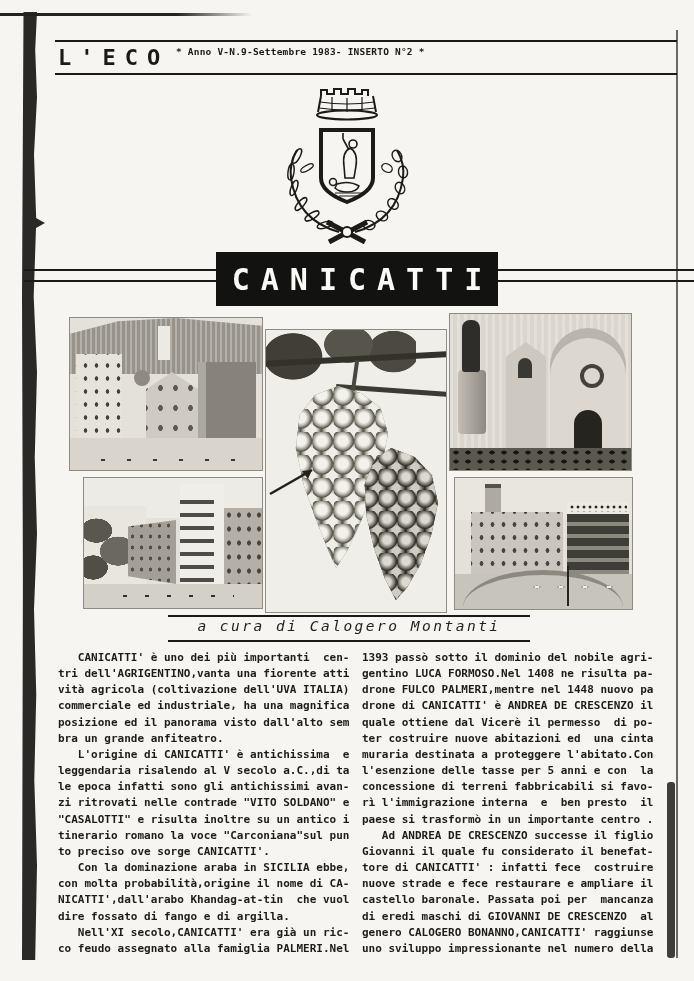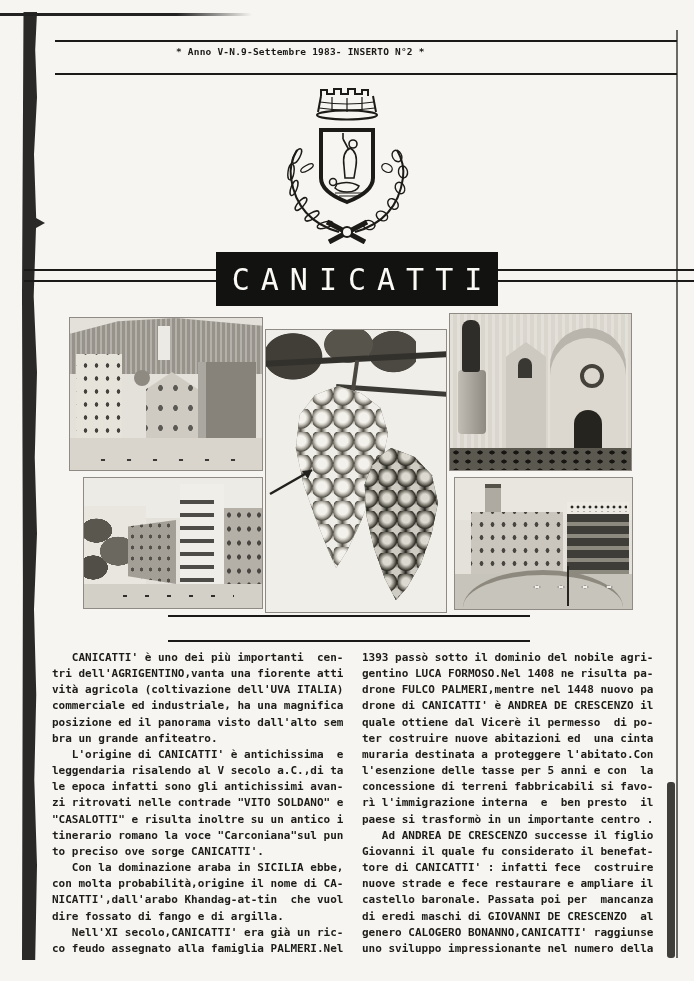"L'ECO" div.masthead { html: none -> <div>L'ECO</div> }
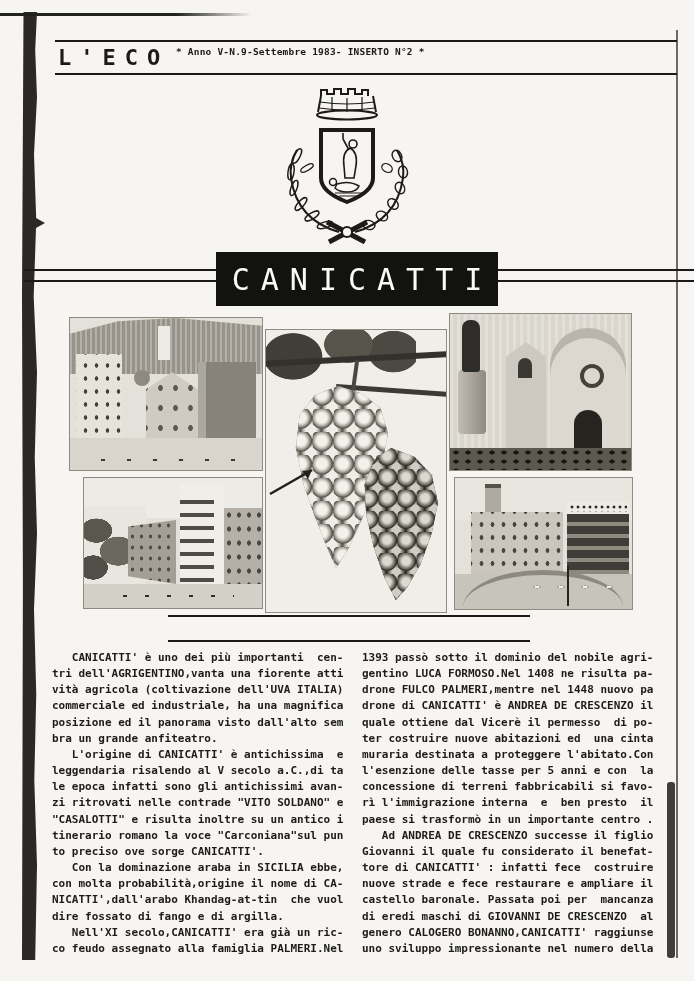"CANICATTI" .banner span { font-weight: normal -> bold }
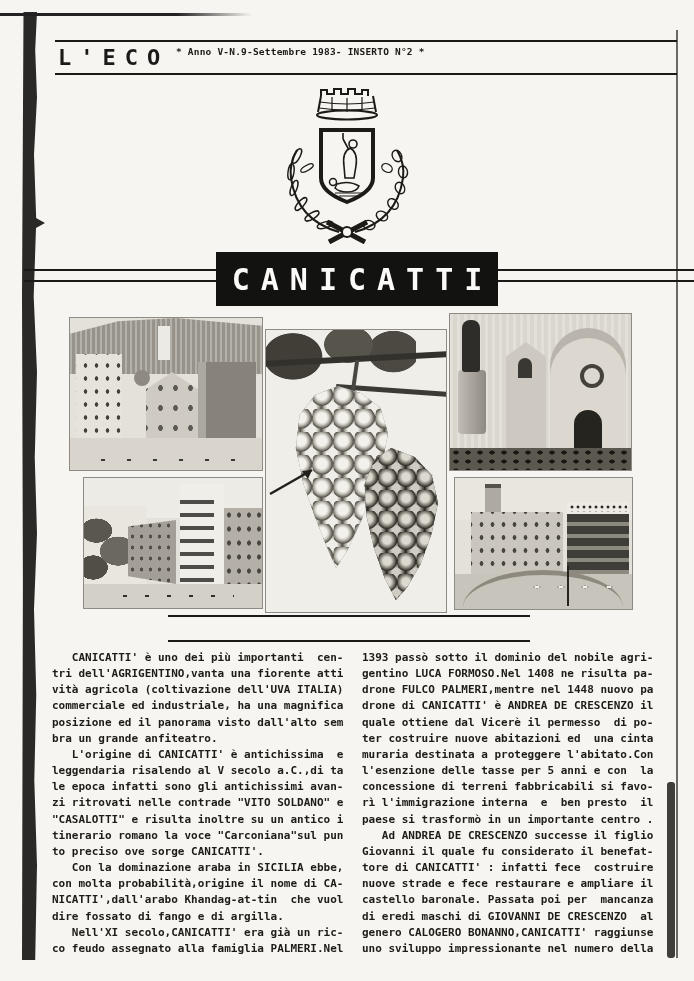"a cura di Calogero Montanti" div.byline { html: none -> <div>a cura di Calogero Montanti</div> }
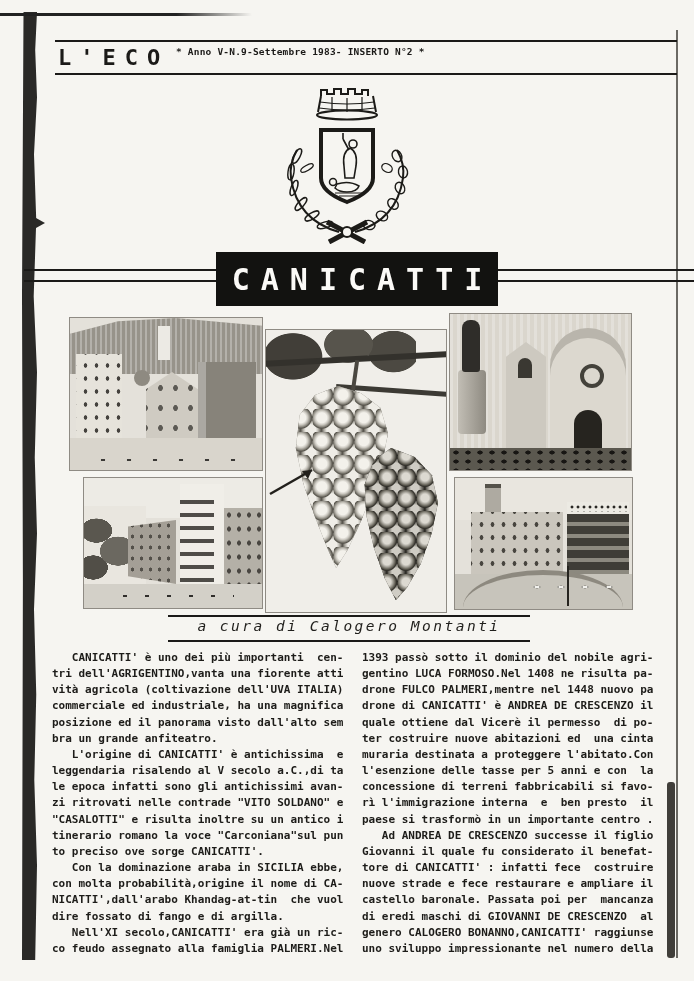"CANICATTI' è uno dei più" .col-left { left: 52px -> 58px }
